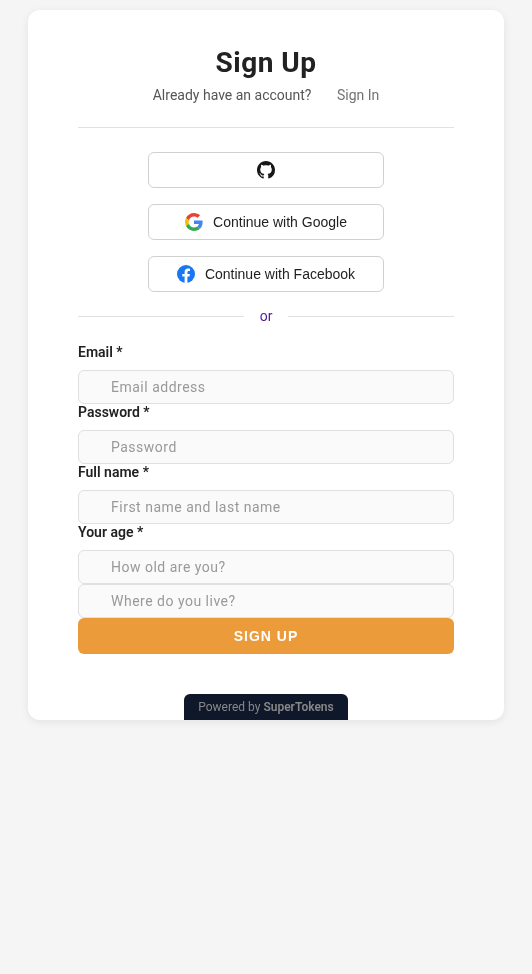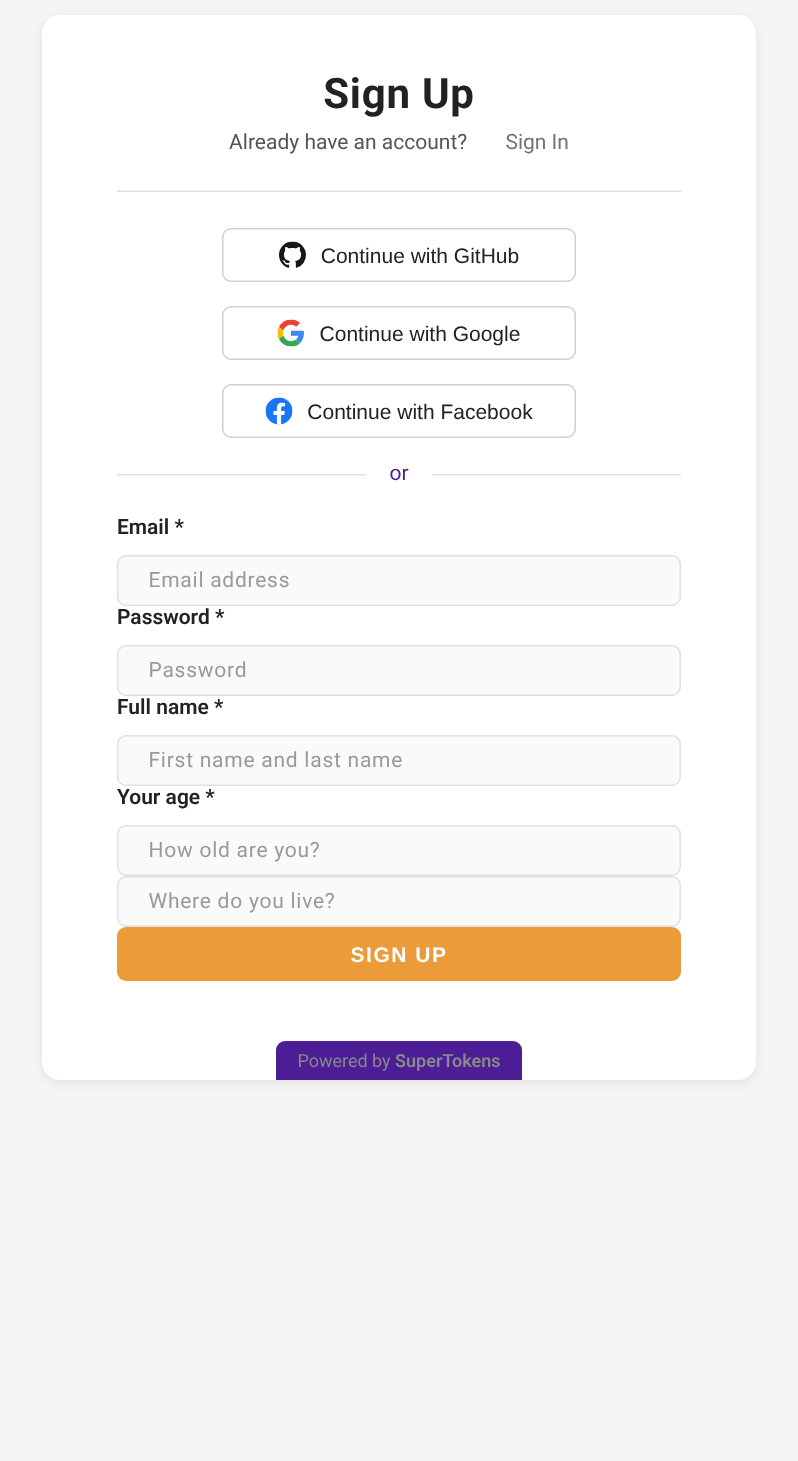"Continue with GitHub" span { html: <span>Continue with GitHub</span> -> none }
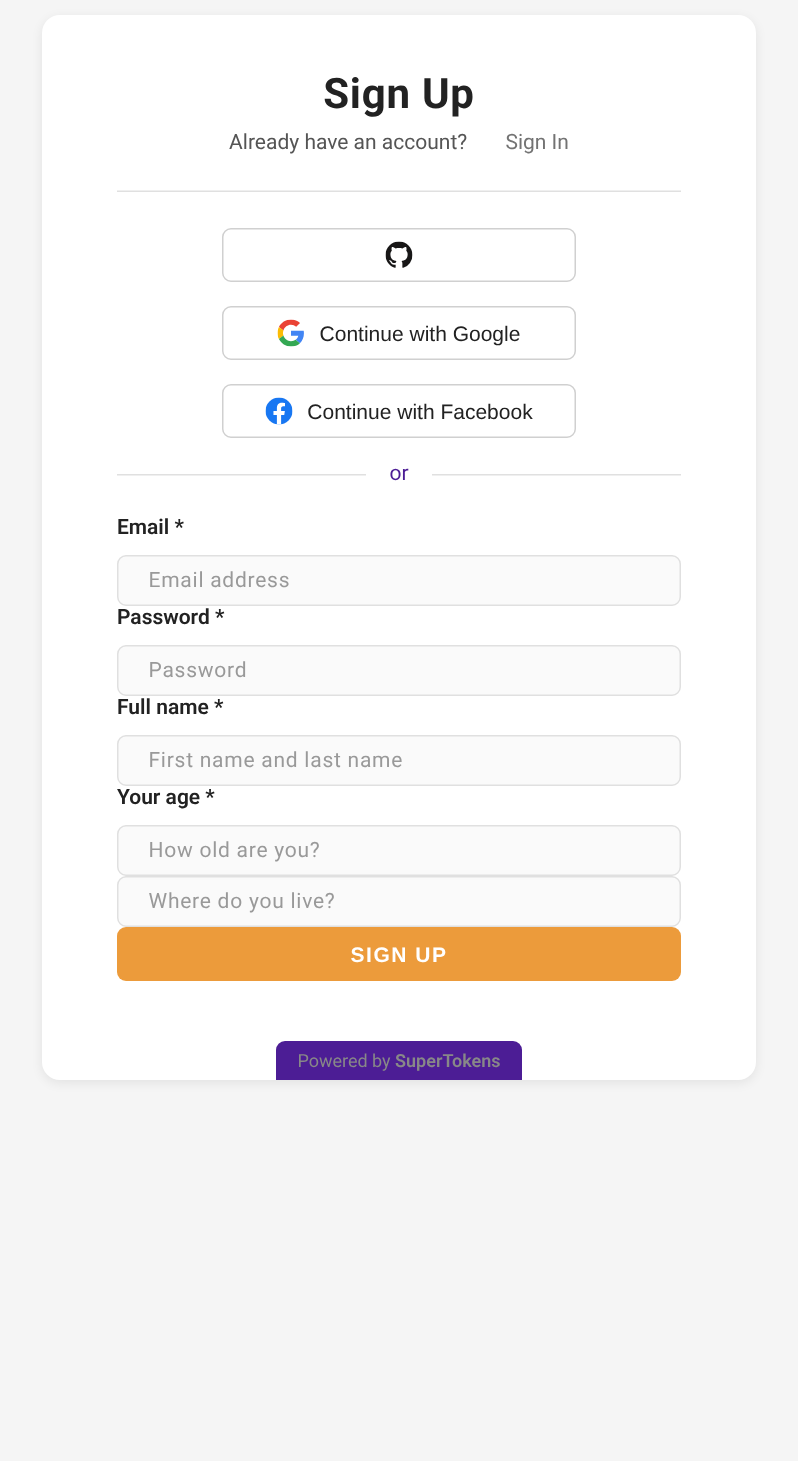"Email address" .form-input { padding: 0 20px -> 0 32px }
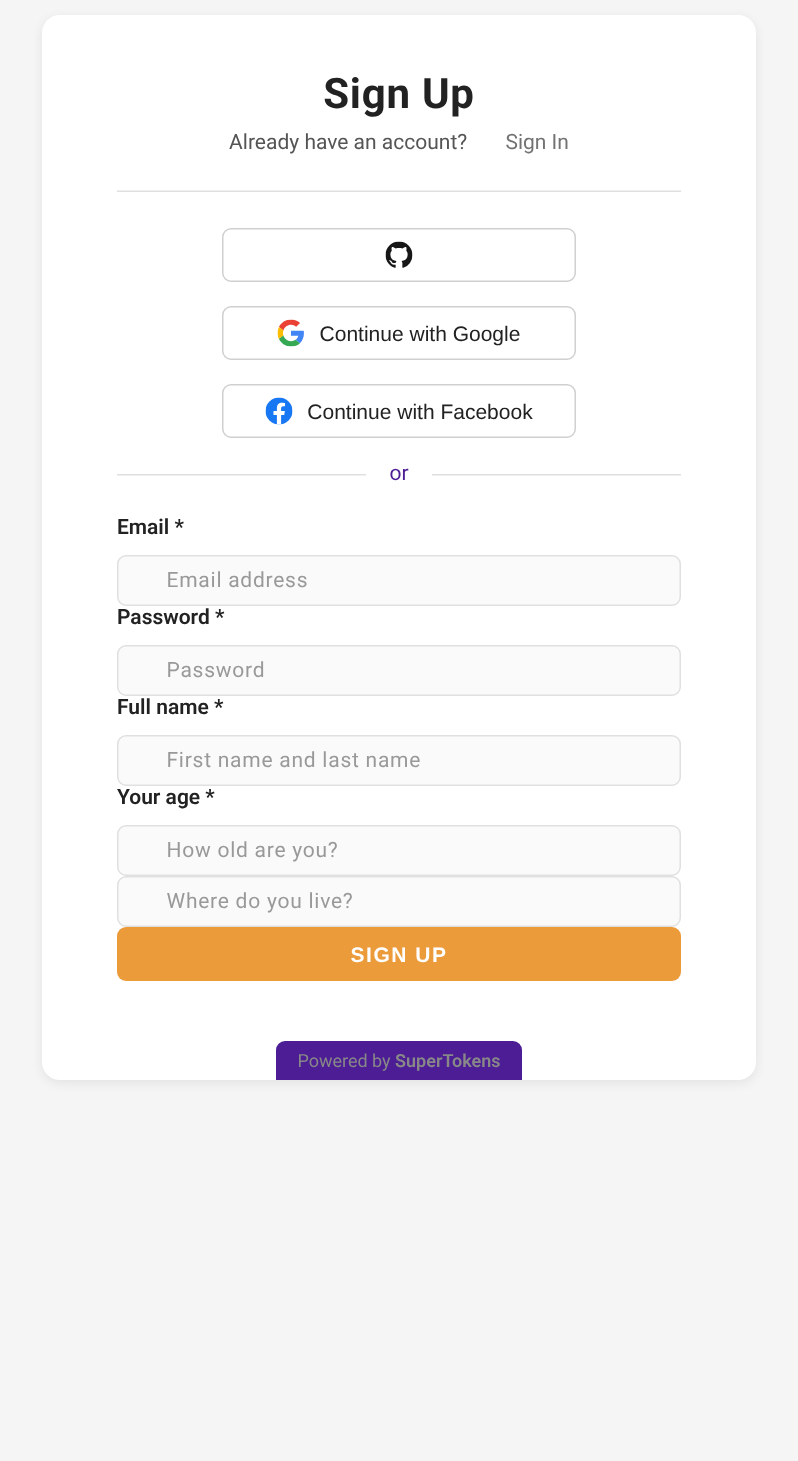"Powered by SuperTokens" .footer-badge { background: #4c1d95 -> #0f172a }
